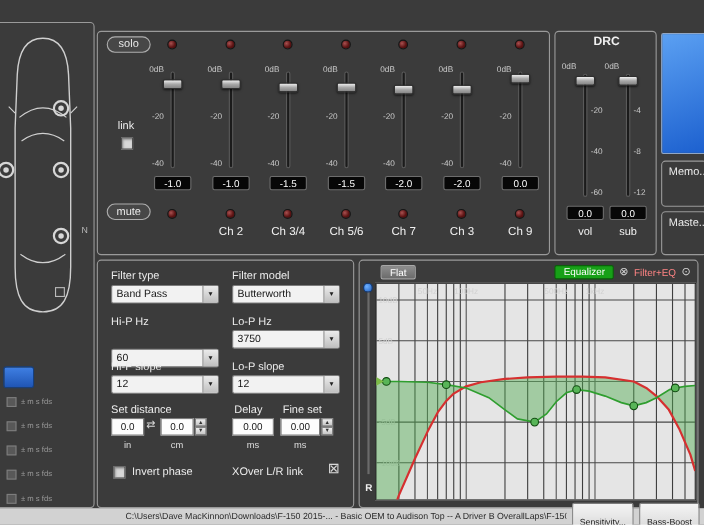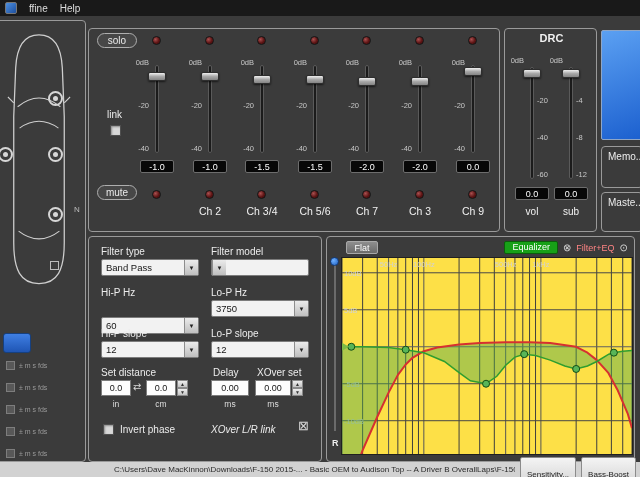"ffine" div.menubar { html: <div> <div></div> <span>ffine</span> <span>Help</span> </div> -> none }
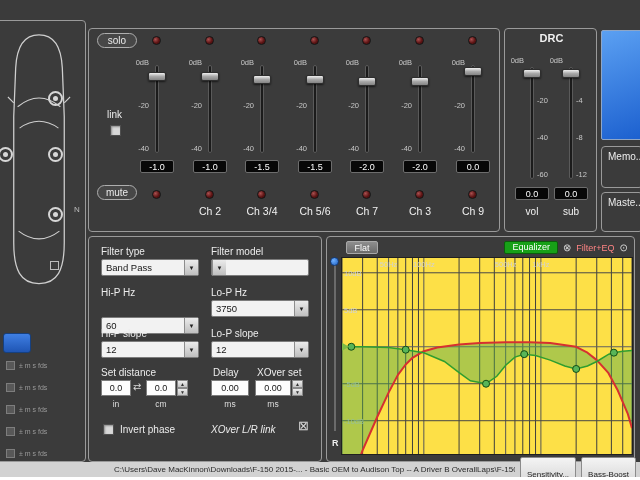"Butterworth" div.val { html: none -> <div>Butterworth</div> }
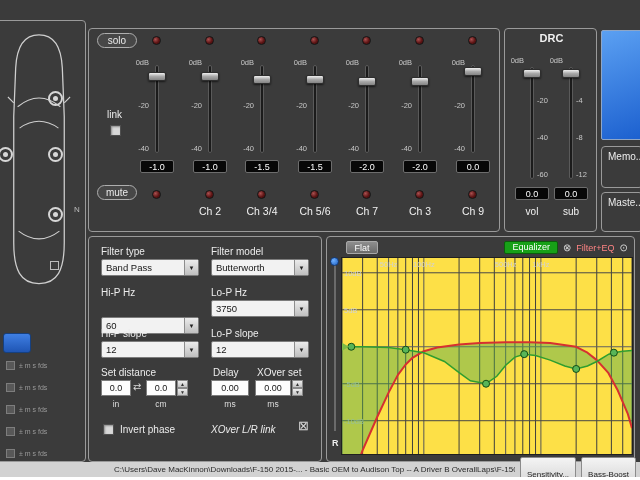"50Hz" .graph { background: #fde047 -> #e5e5e5 }
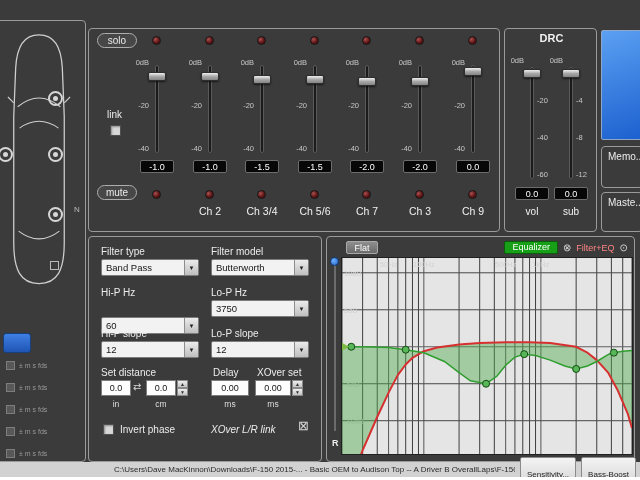"XOver set" div.flabel { text: XOver -> Fine }
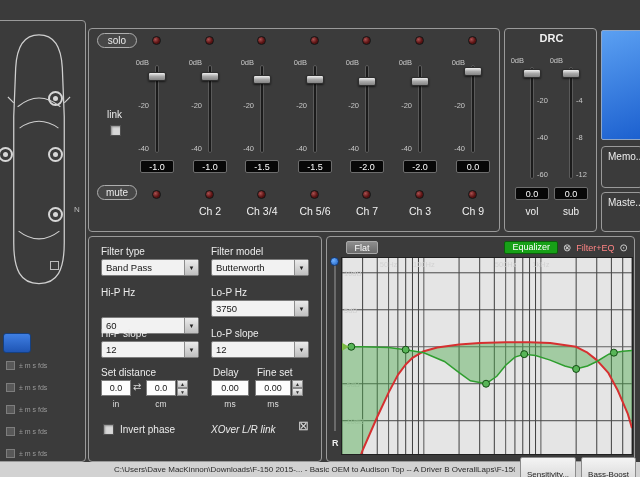"XOver L/R link" div.flabel { font-style: italic -> none }
